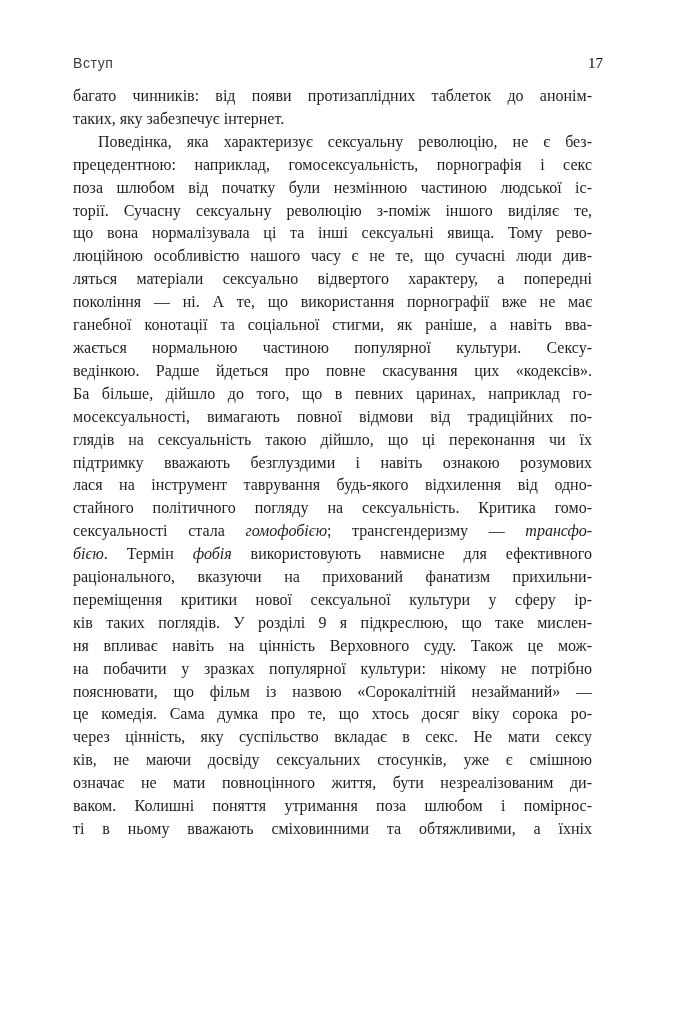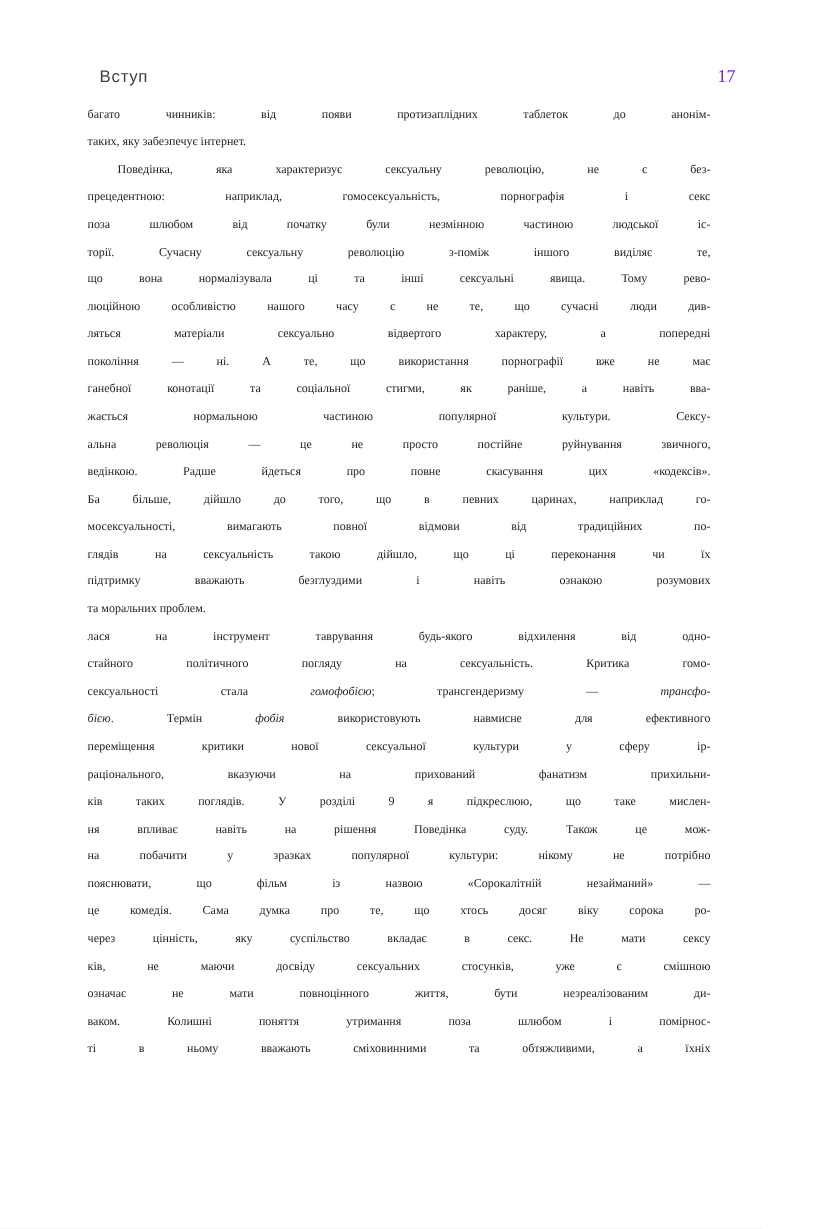"Вступ" .running-header { left: 83px -> 73px }
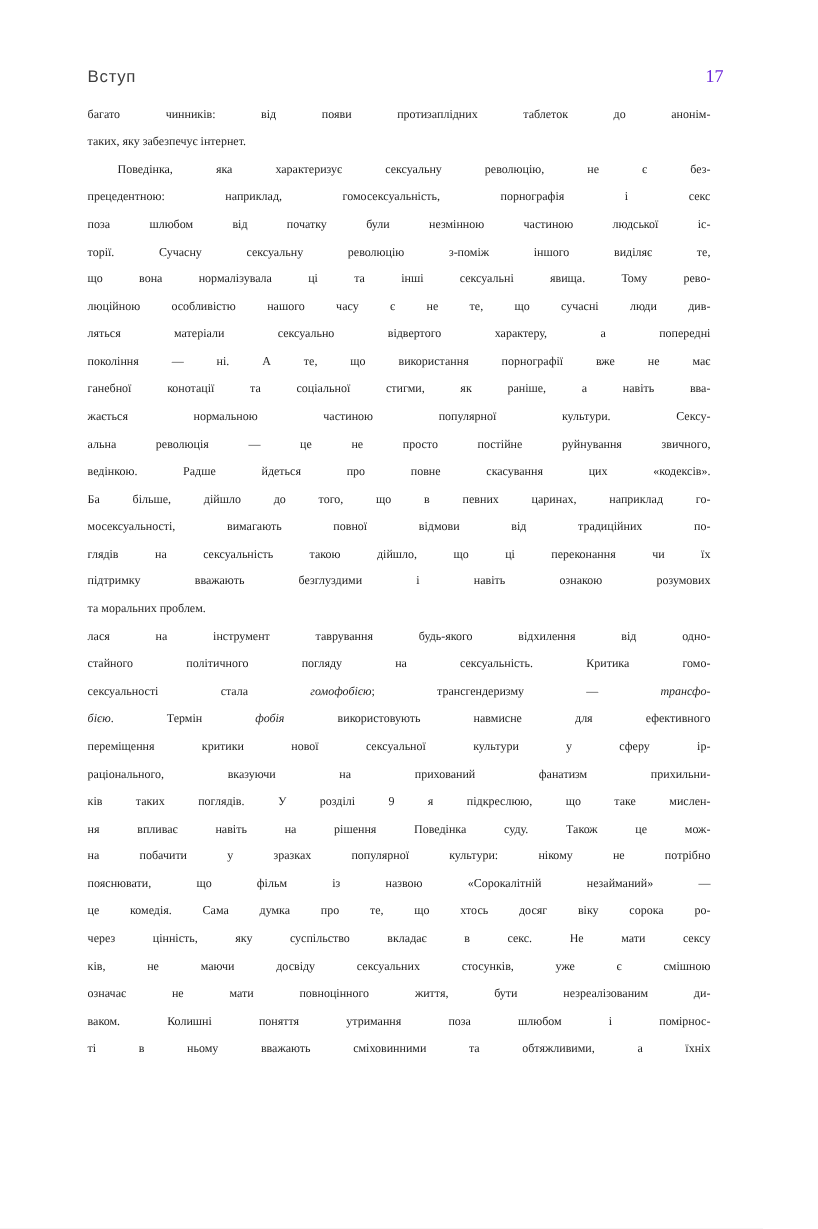"17" .page-number { color: #6d28d9 -> #000000 }
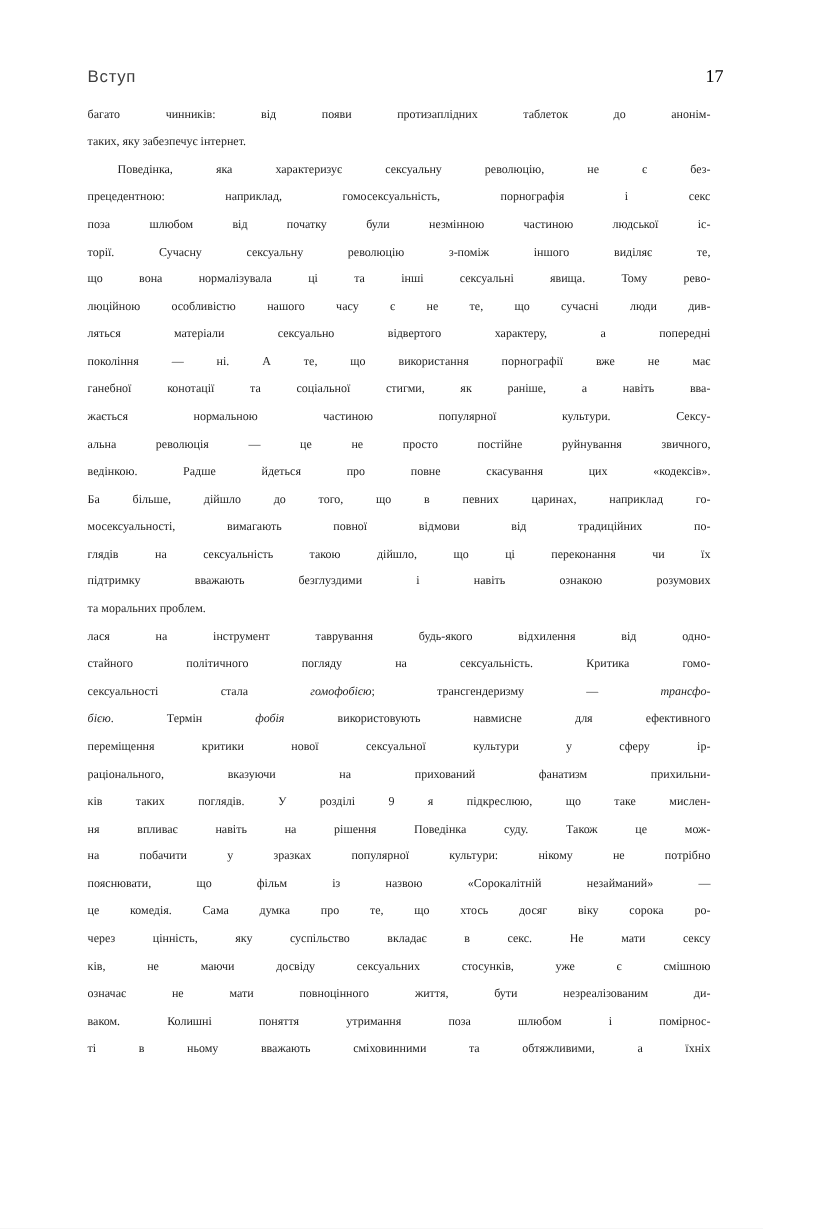"багато чинників: від появи" .body-text { font-size: 10px -> 16px }
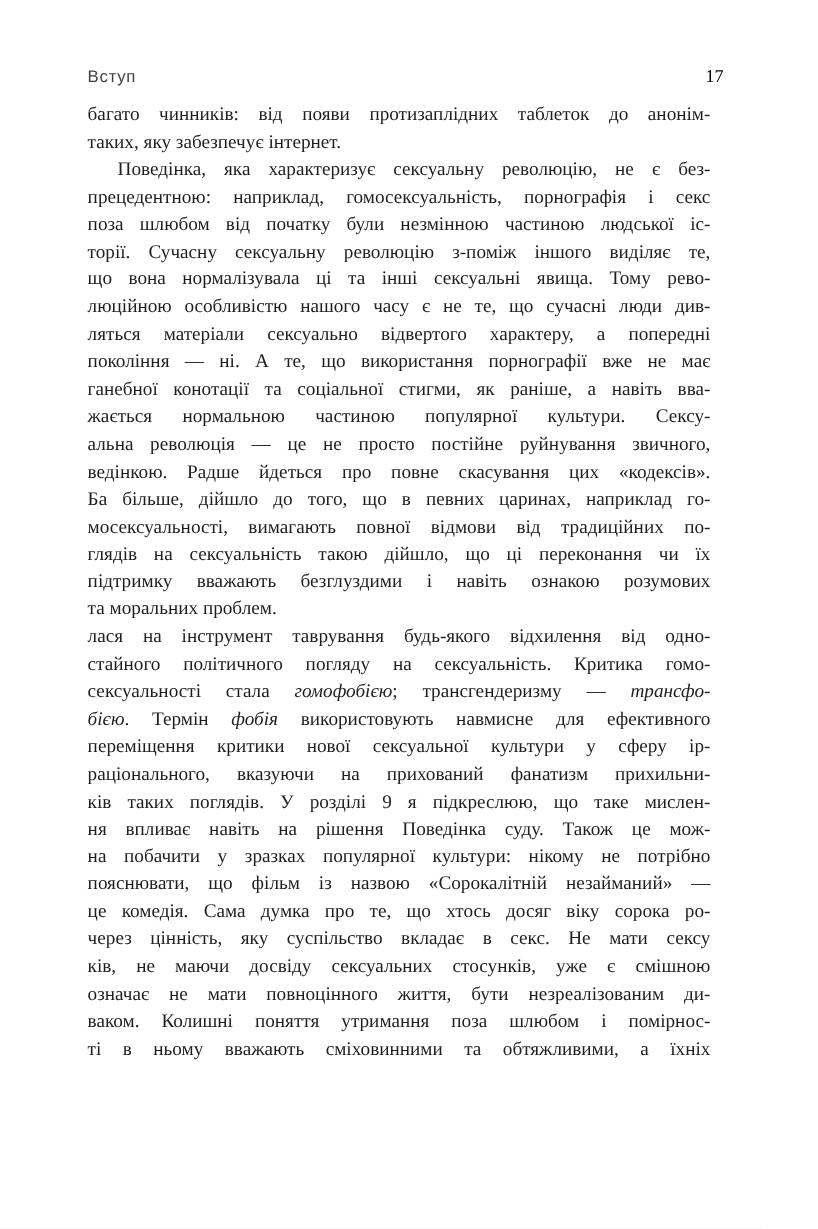"альна революція — це не" div.line { html: <div><span>альна революція — це не просто постійне руйнування звичного,</span></div> -> none }
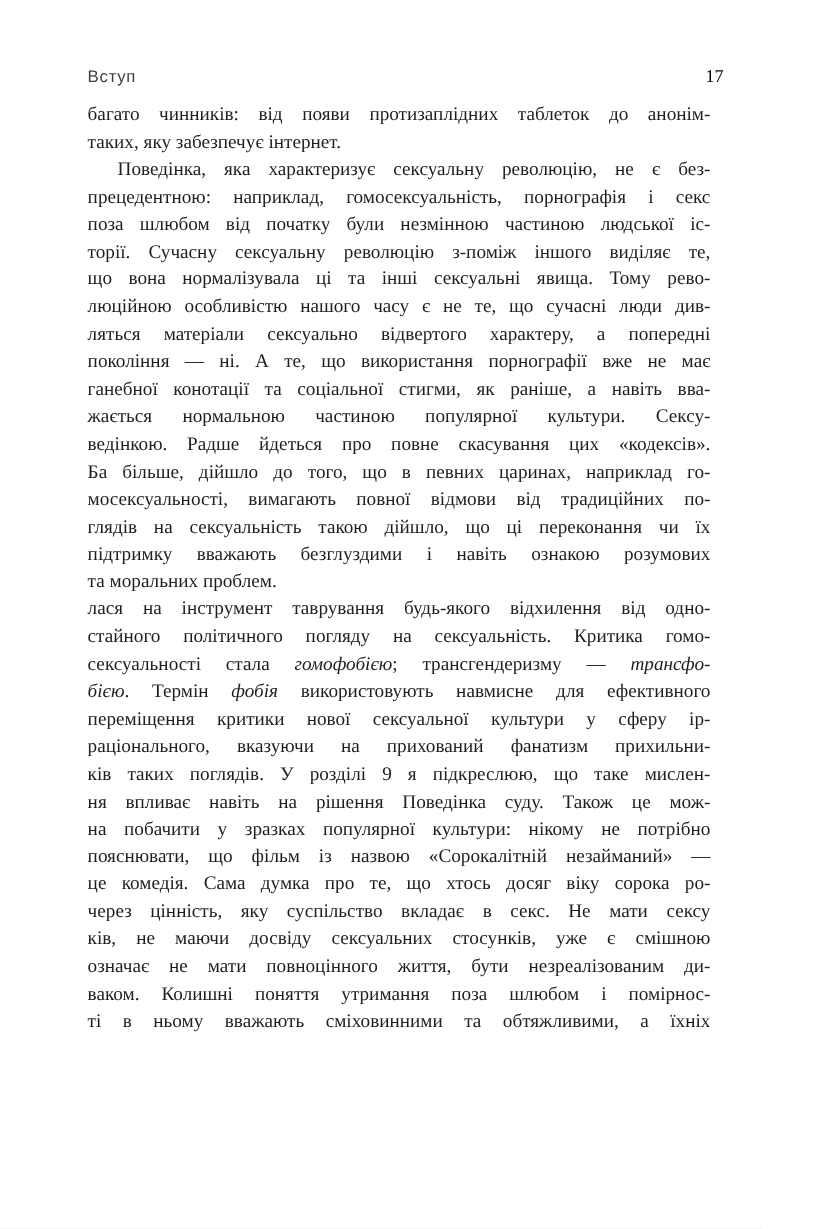"та моральних проблем." div.line { html: <div><span>та моральних проблем.</span></div> -> none }
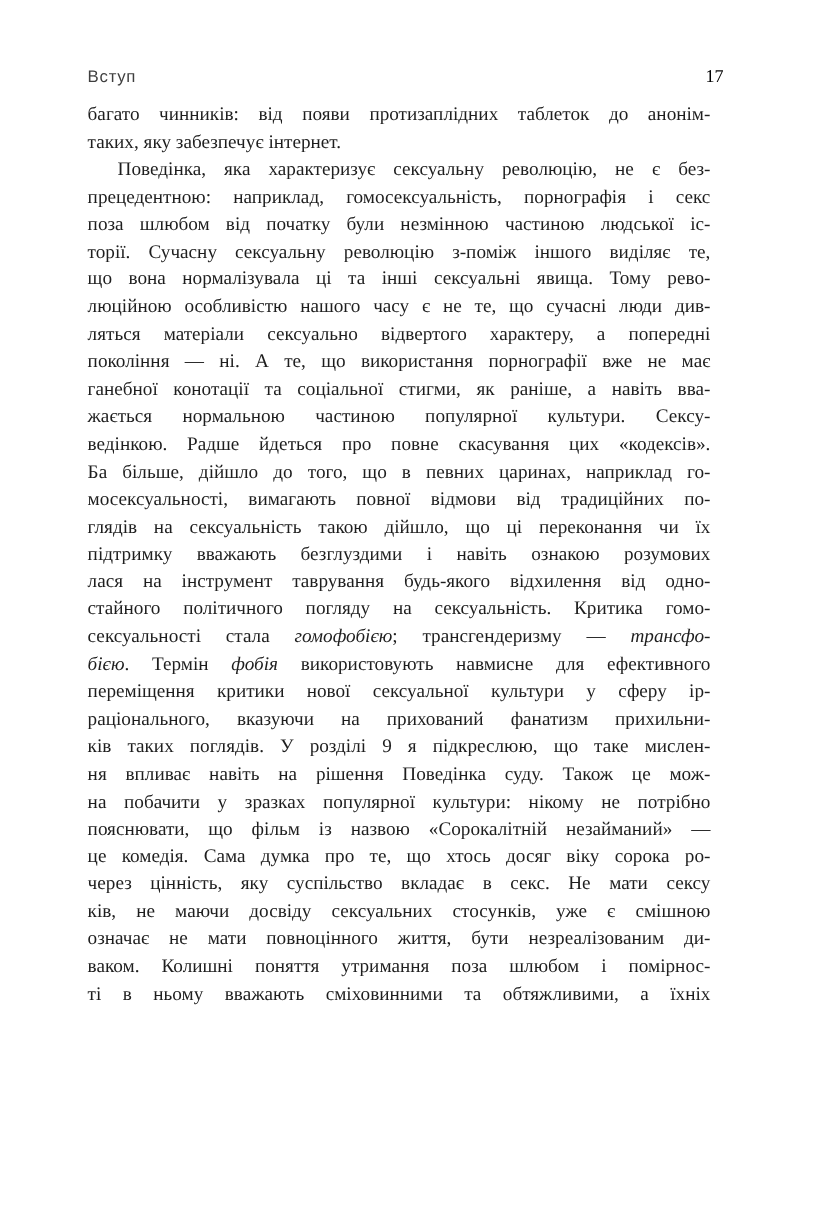"переміщення критики нової сексуальної" div.line { order: before "раціонального, вказуючи на прихований" -> after "раціонального, вказуючи на прихований" }
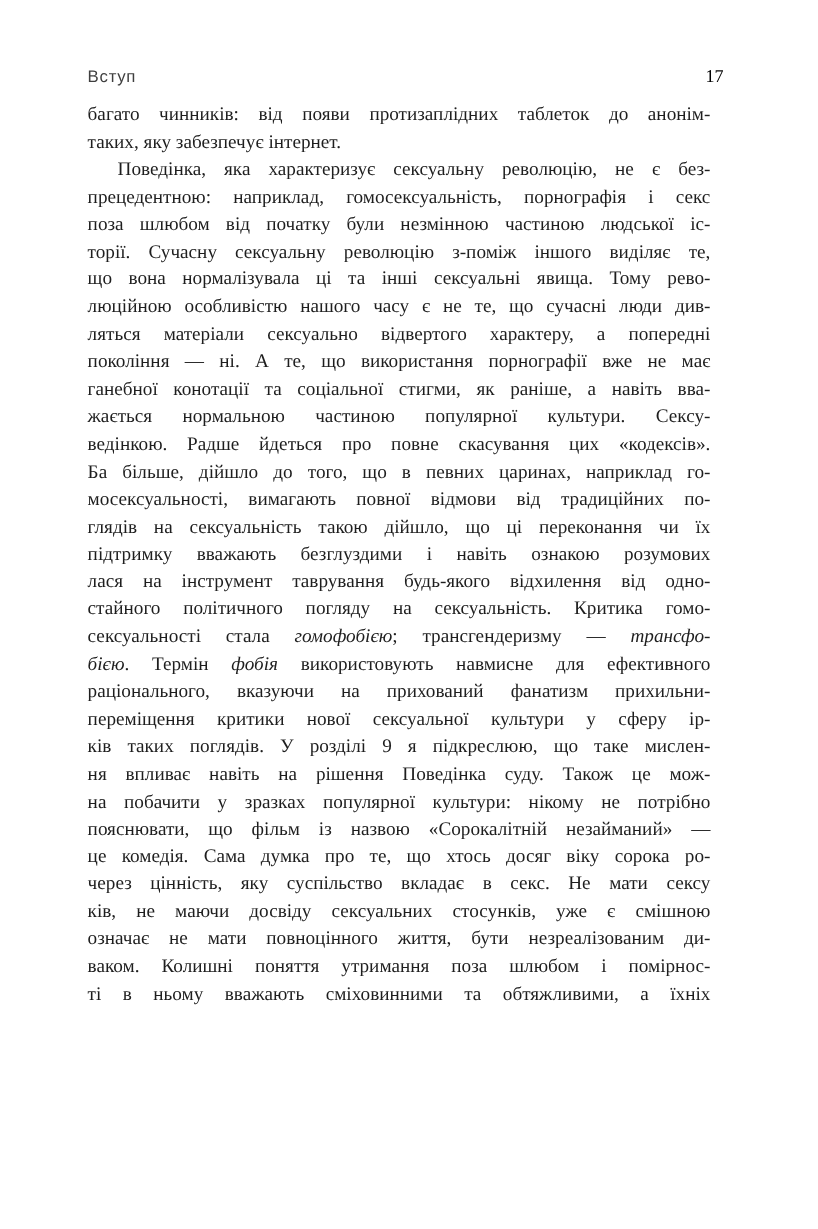"ня впливає навіть на рішення" span { text: рішення Поведінка -> цінність Верховного }
